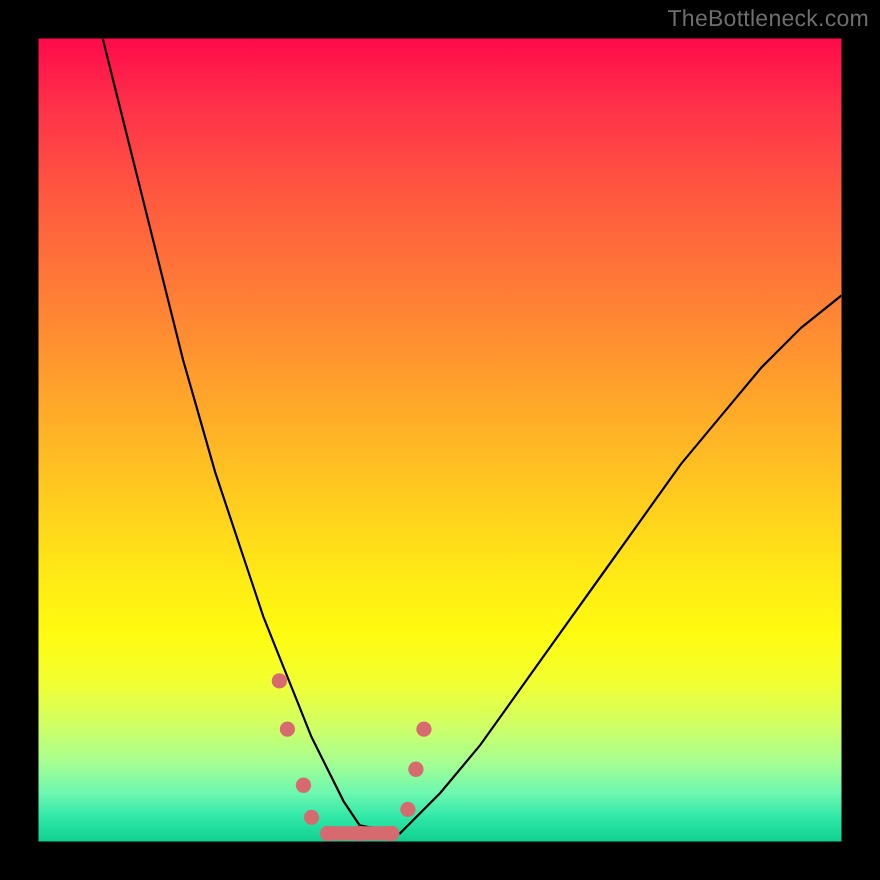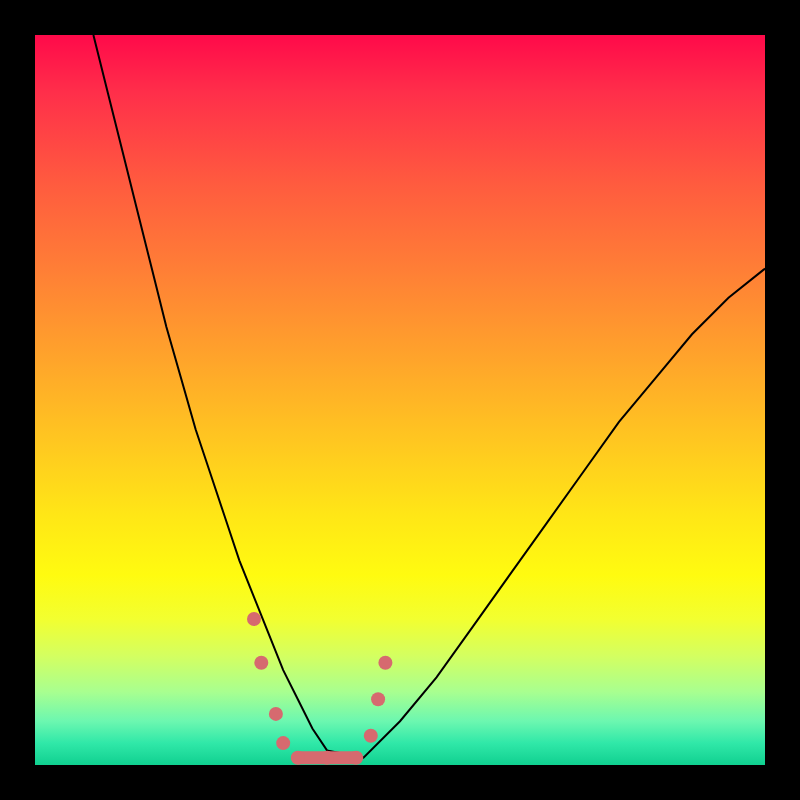"TheBottleneck.com" div.watermark { html: none -> <div>TheBottleneck.com</div> }
